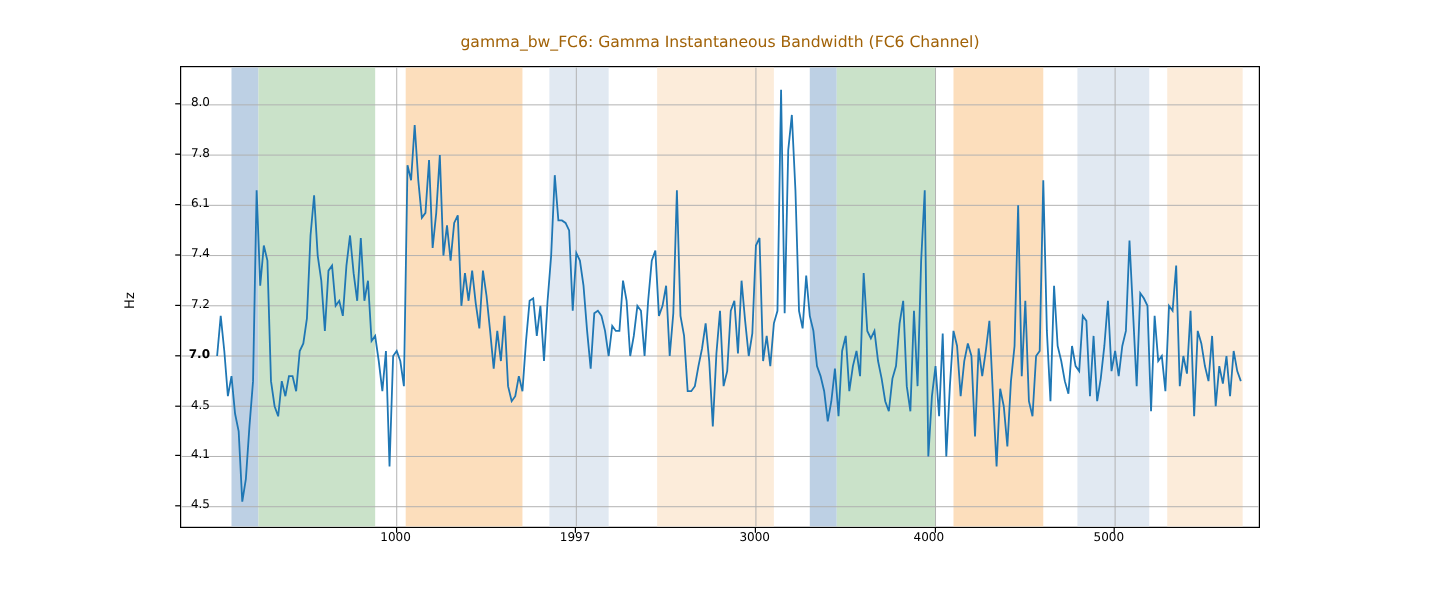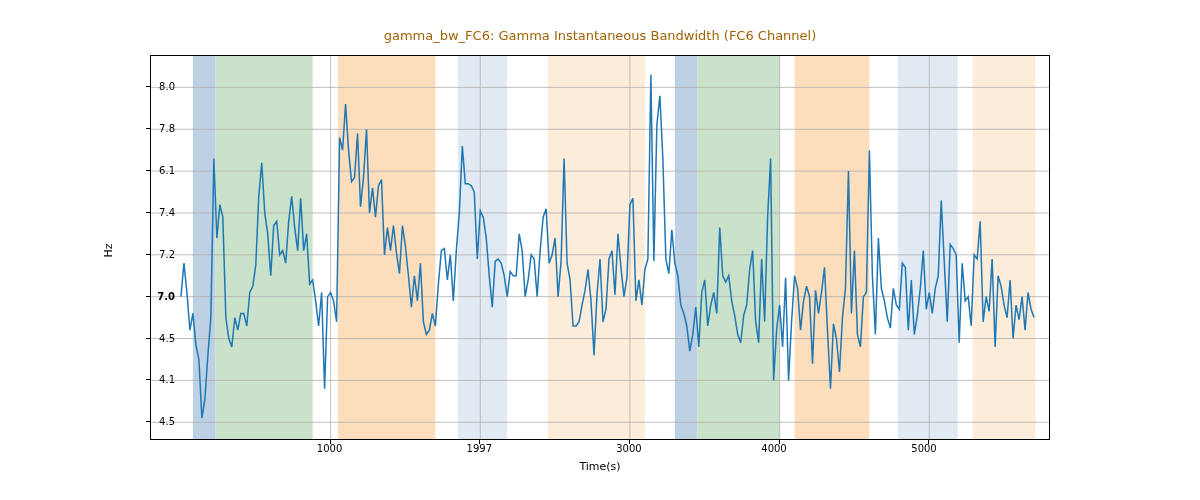"Time(s)" div.axis-label-x { html: <div>Time(s)</div> -> none }
